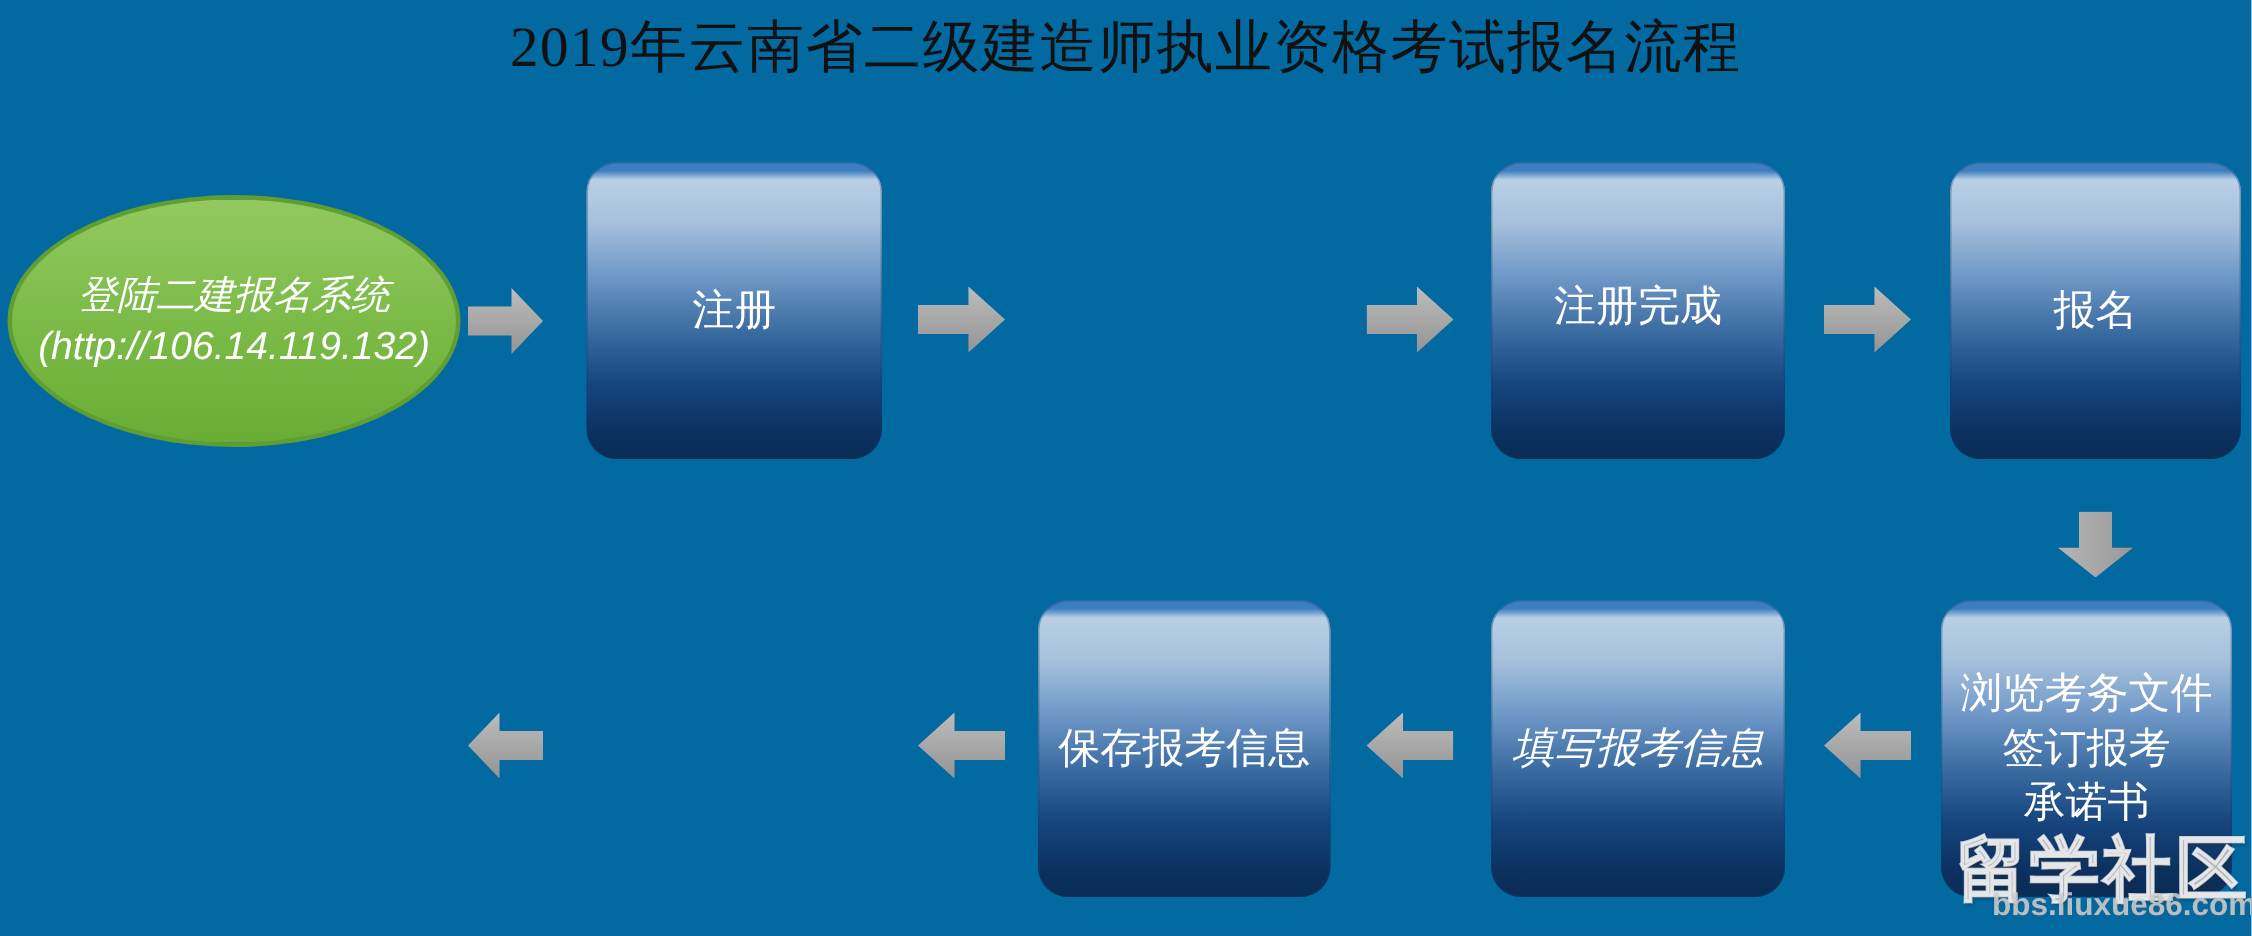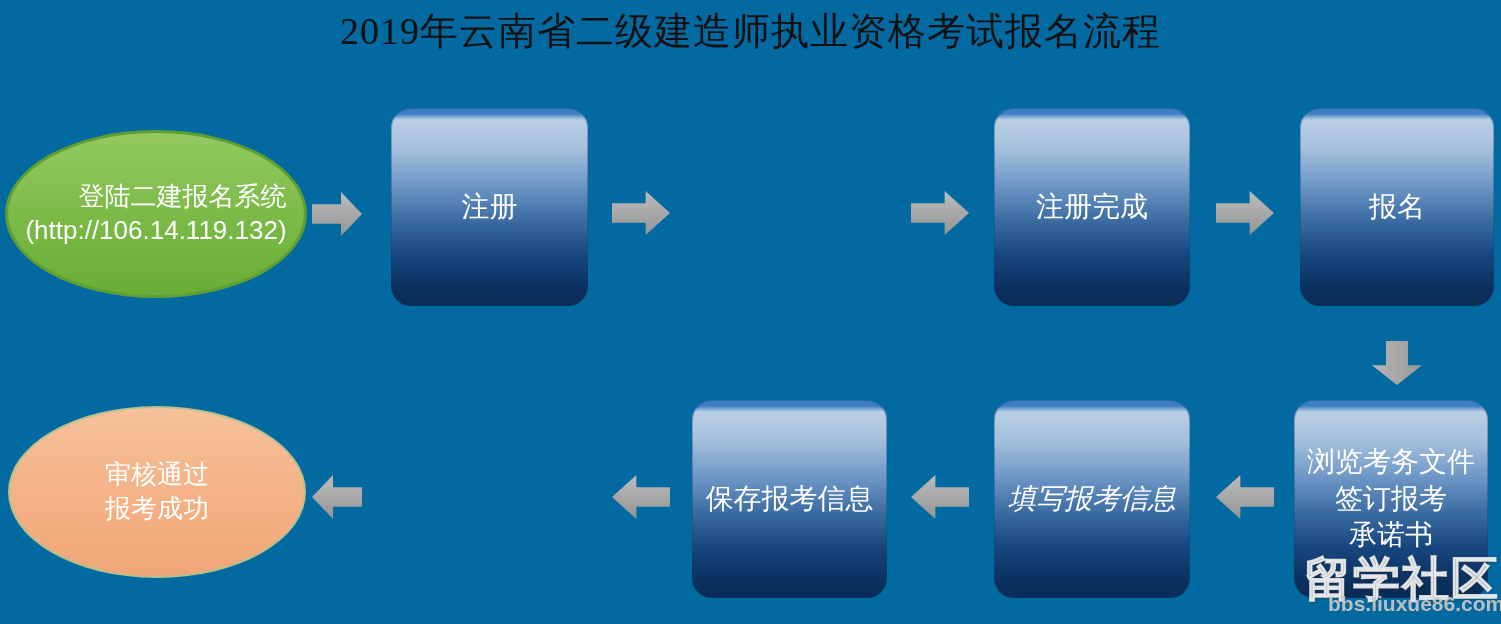"登陆二建报名系统" .ellipse { font-style: none -> italic; text-align: right -> center }
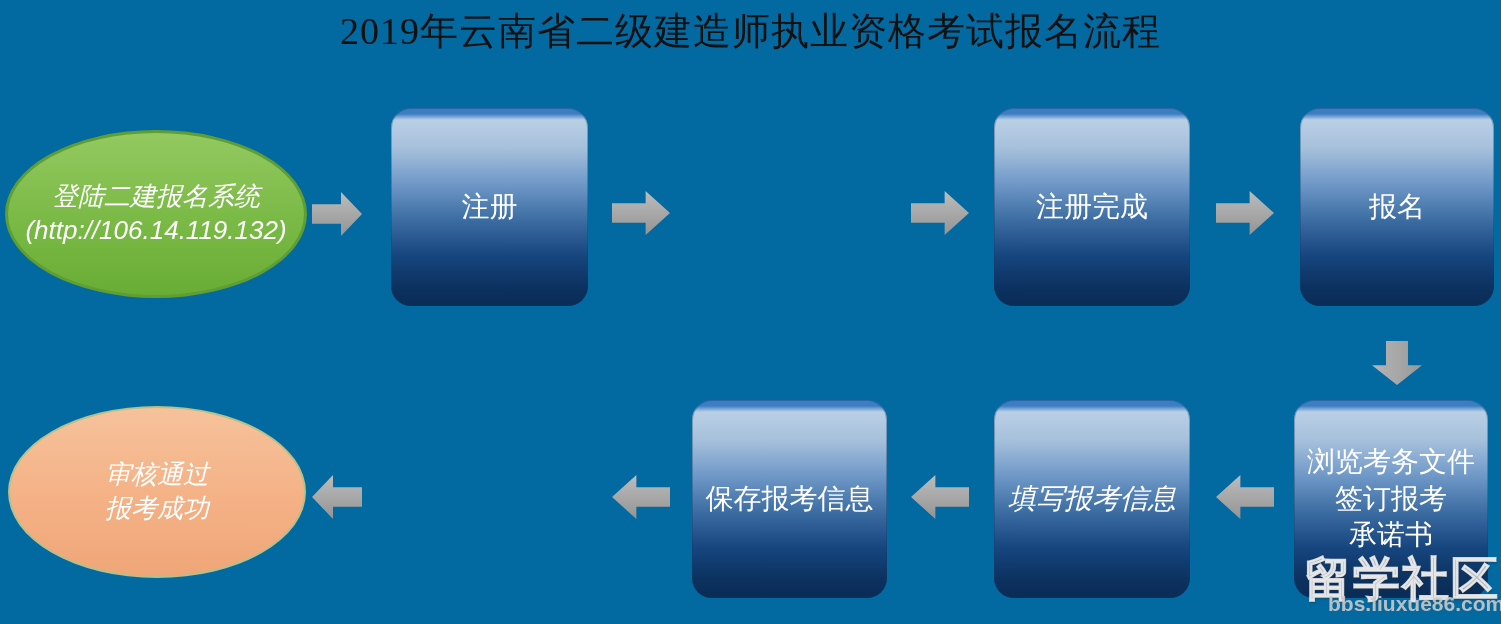"注册完成" div.node { font-family: none -> Liberation Mono, monospace }
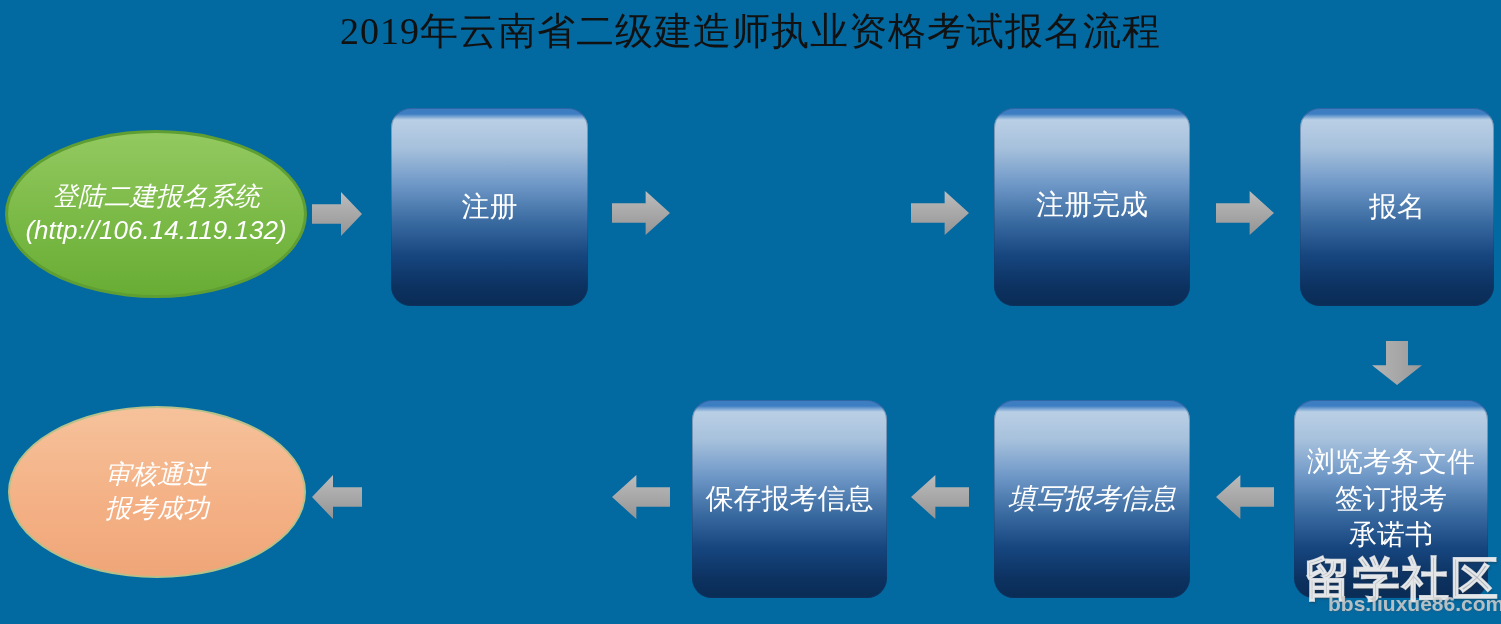"审核通过" div.ellipse { html: <div>审核通过 报考成功</div> -> none }
